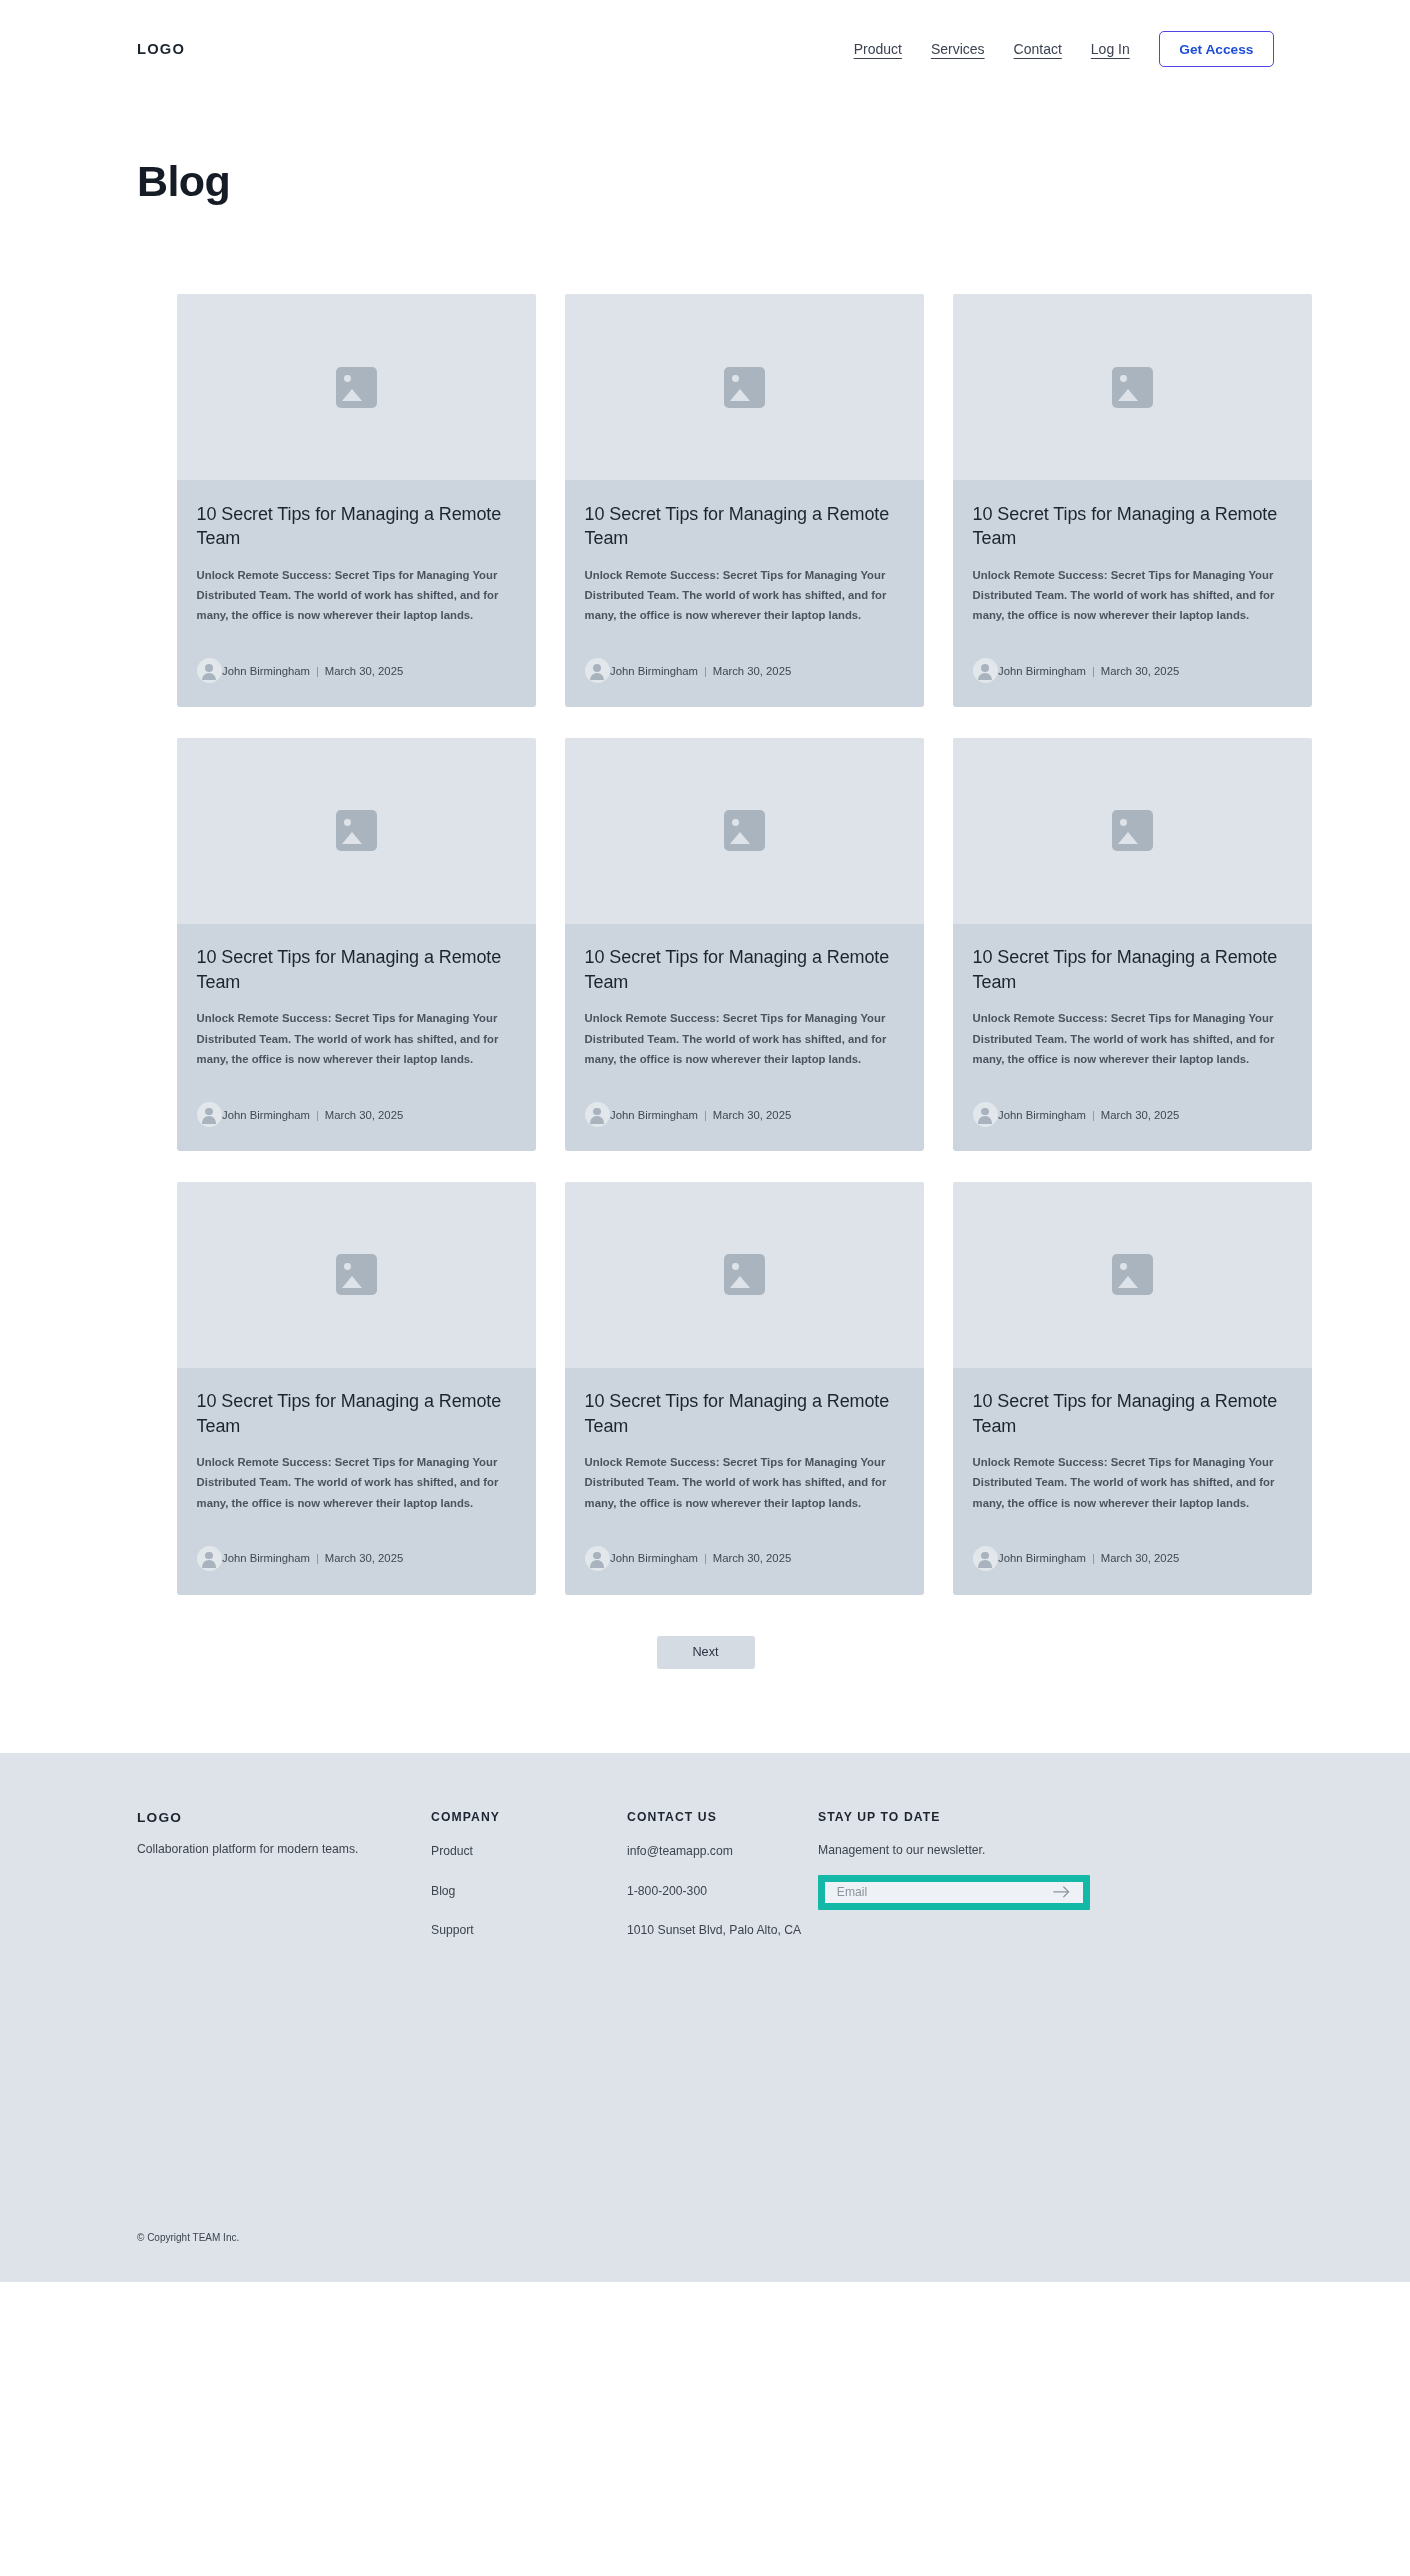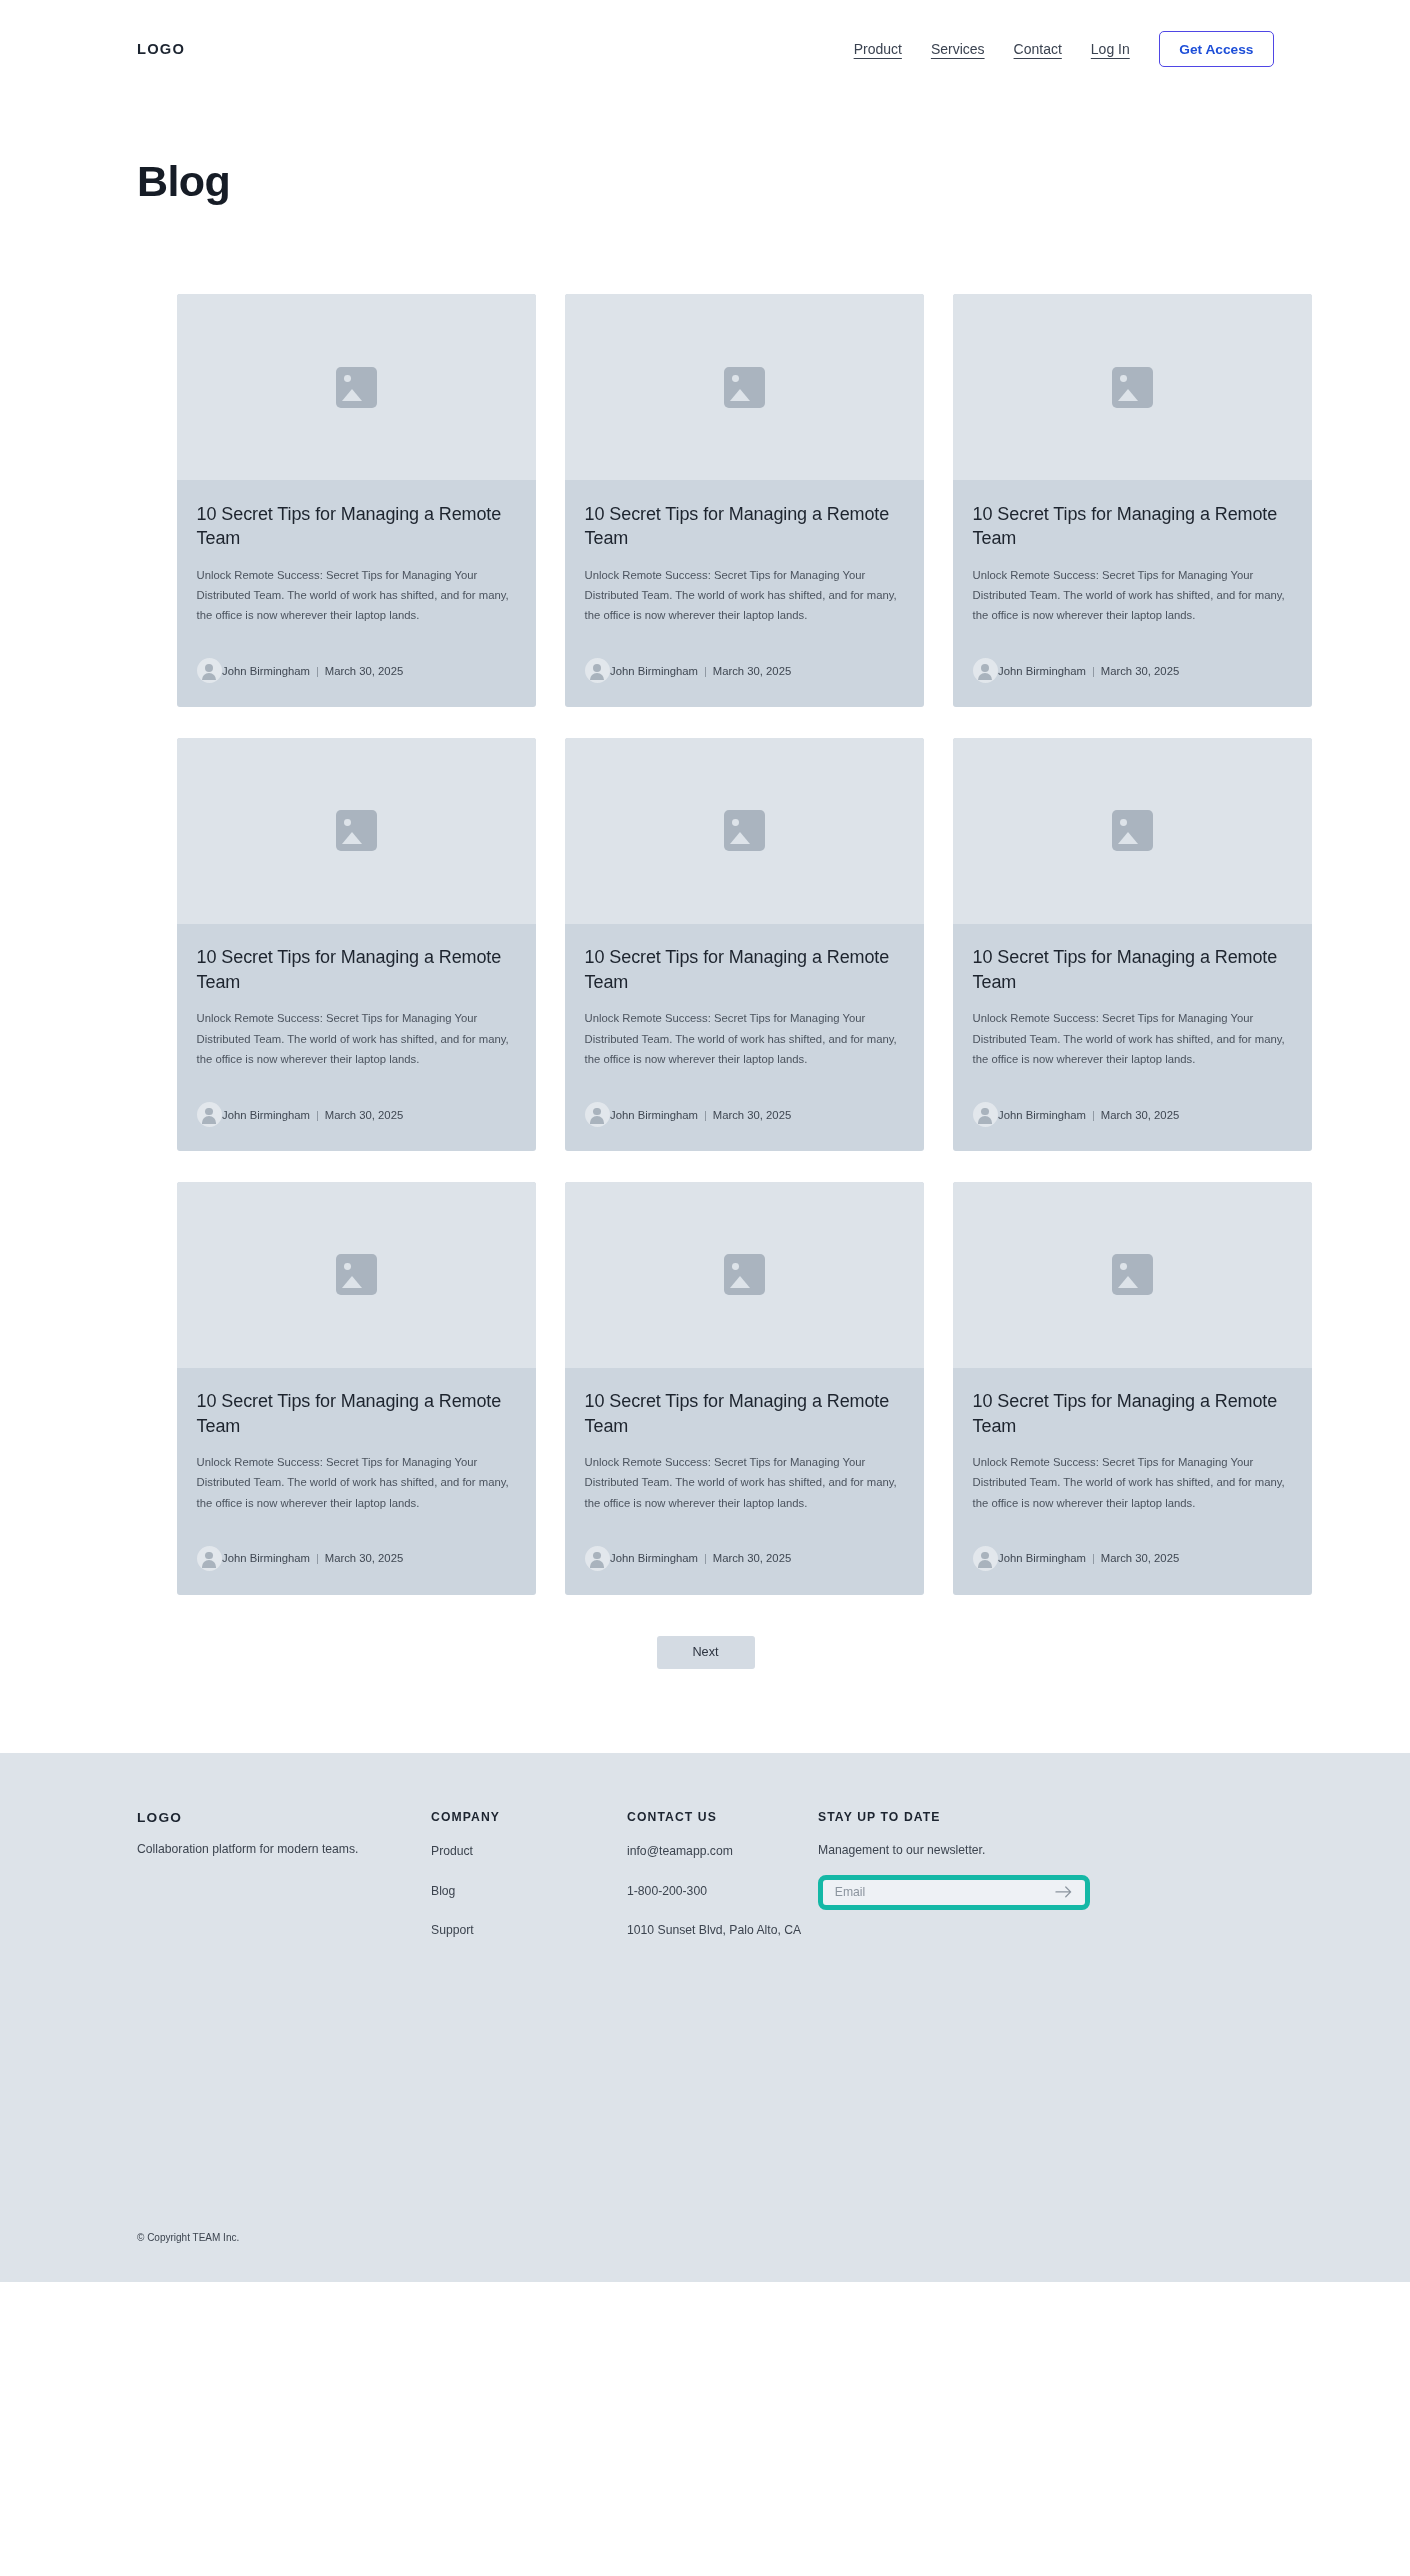"Unlock Remote Success: Secret Tips" .card-excerpt { font-weight: none -> bold }
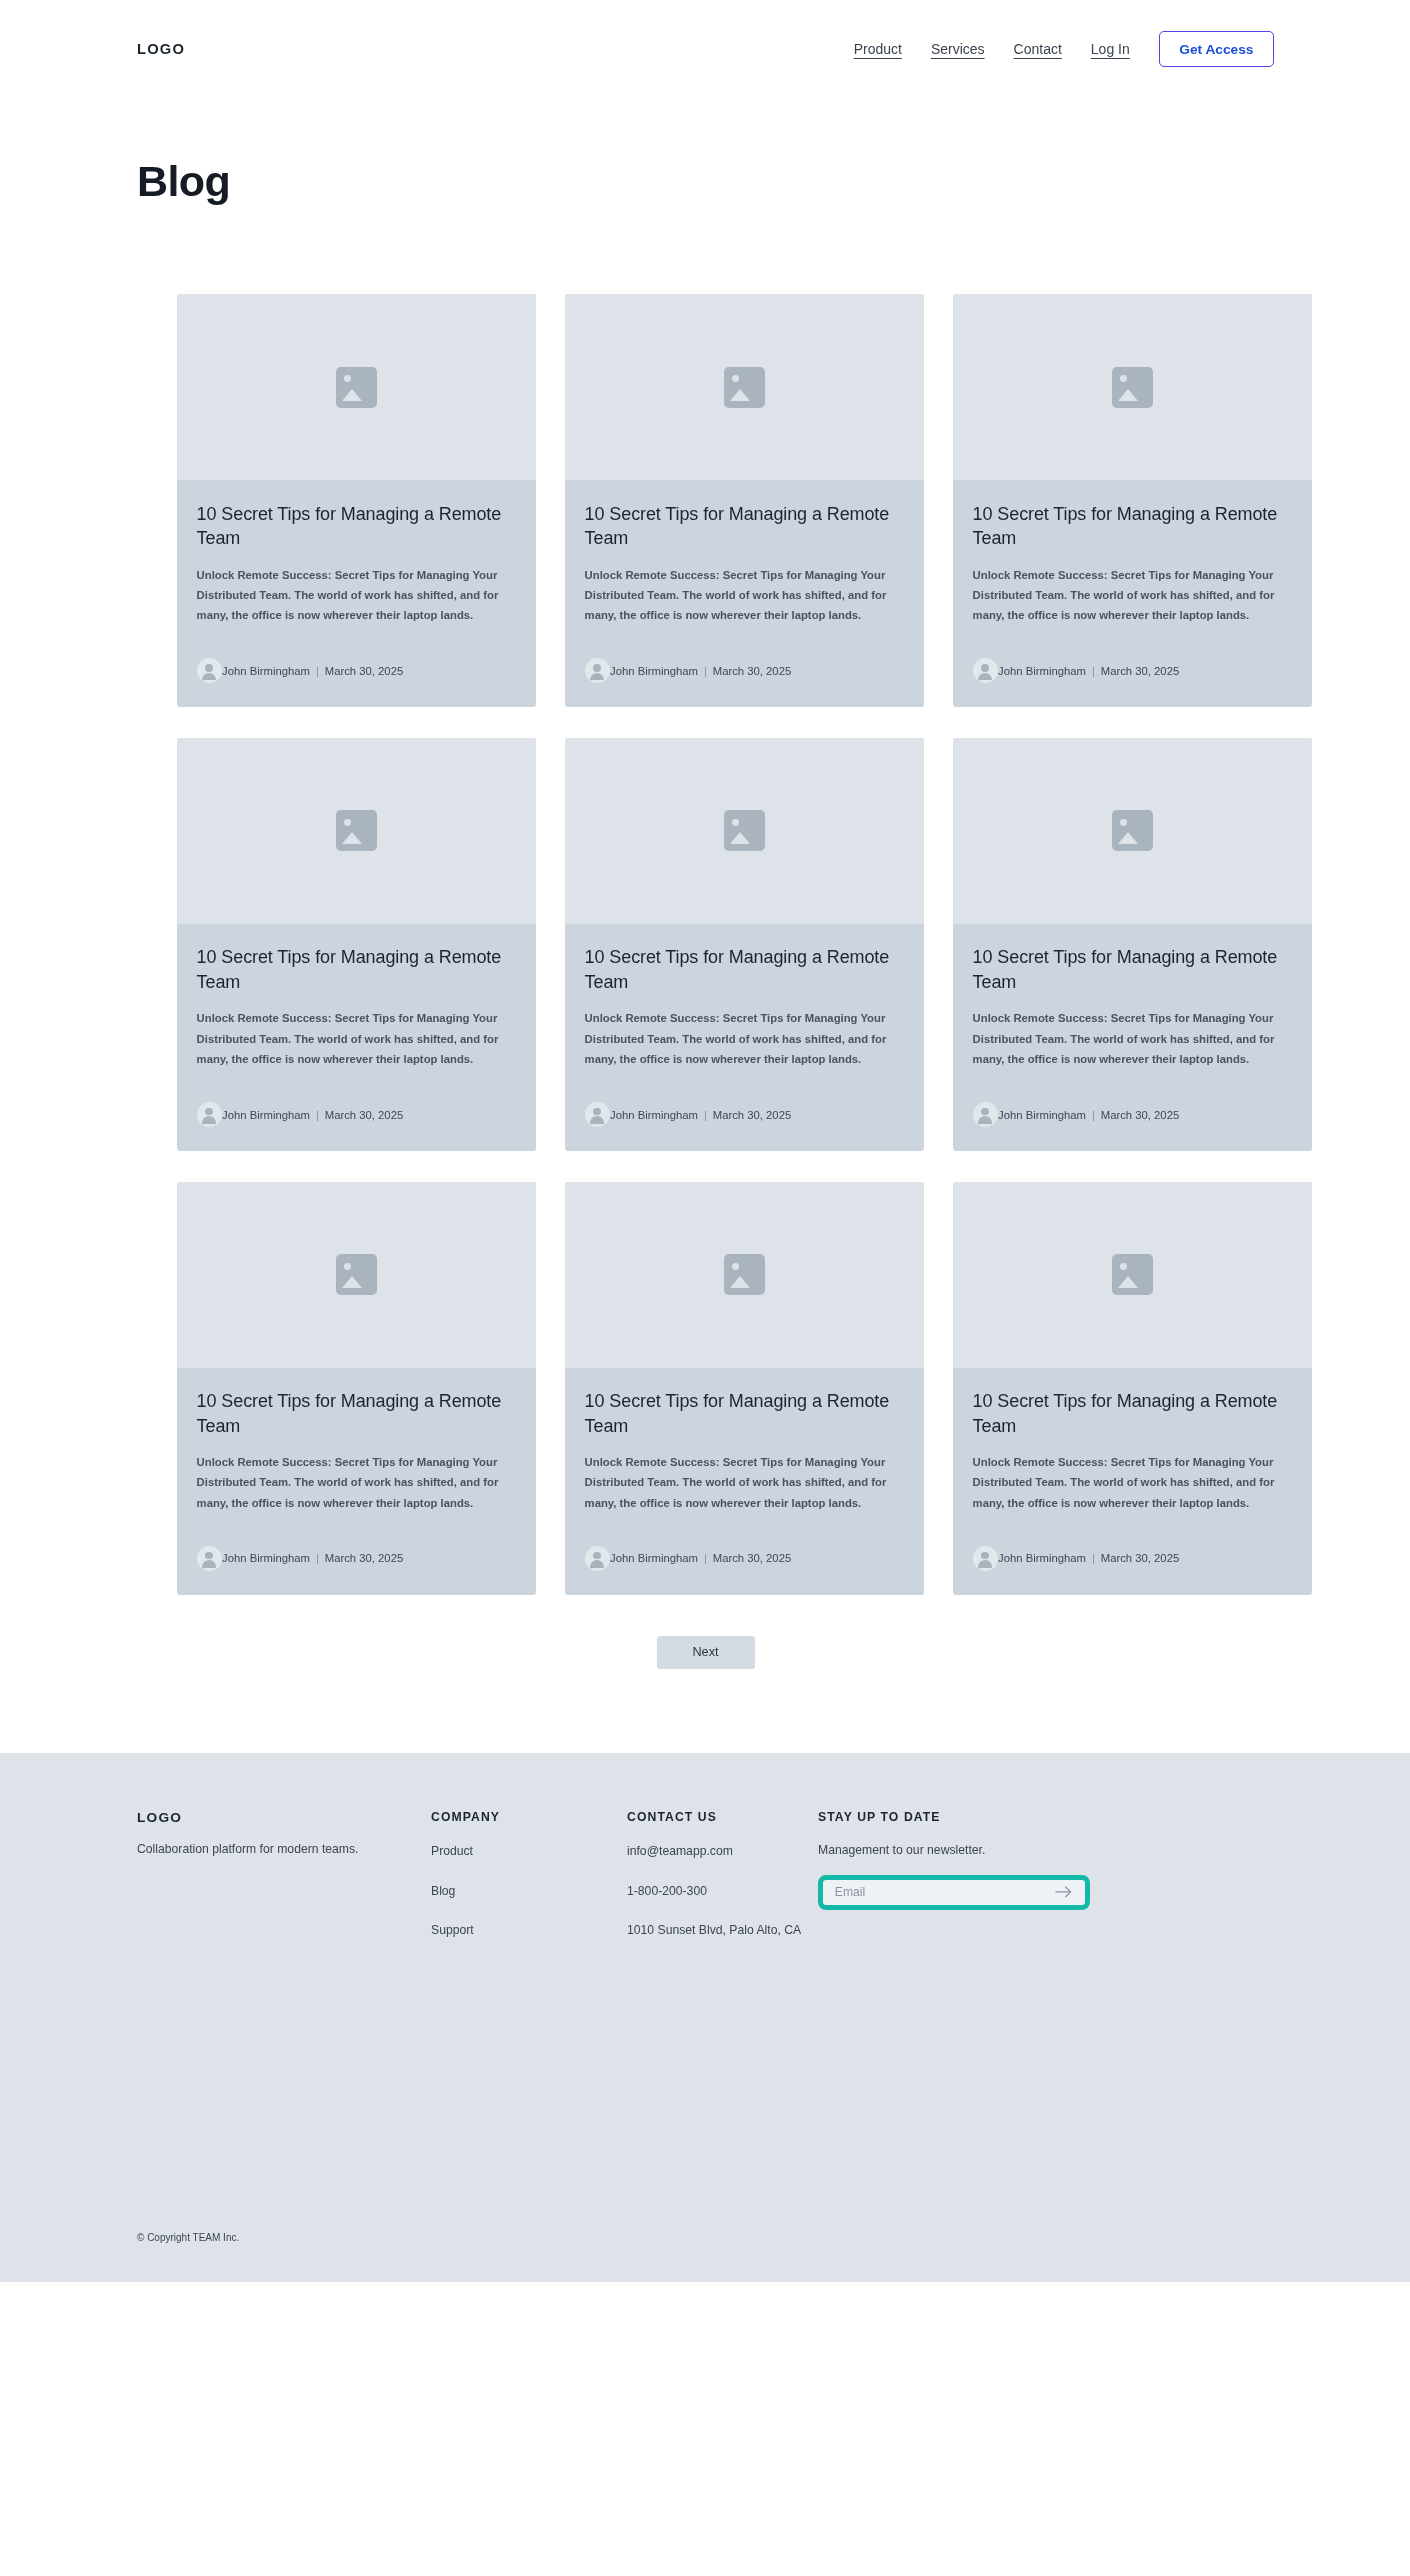"Email" .news-form { border: 5px solid #14b8a6 -> 7px solid #14b8a6; border-radius: 8px -> 1px }
